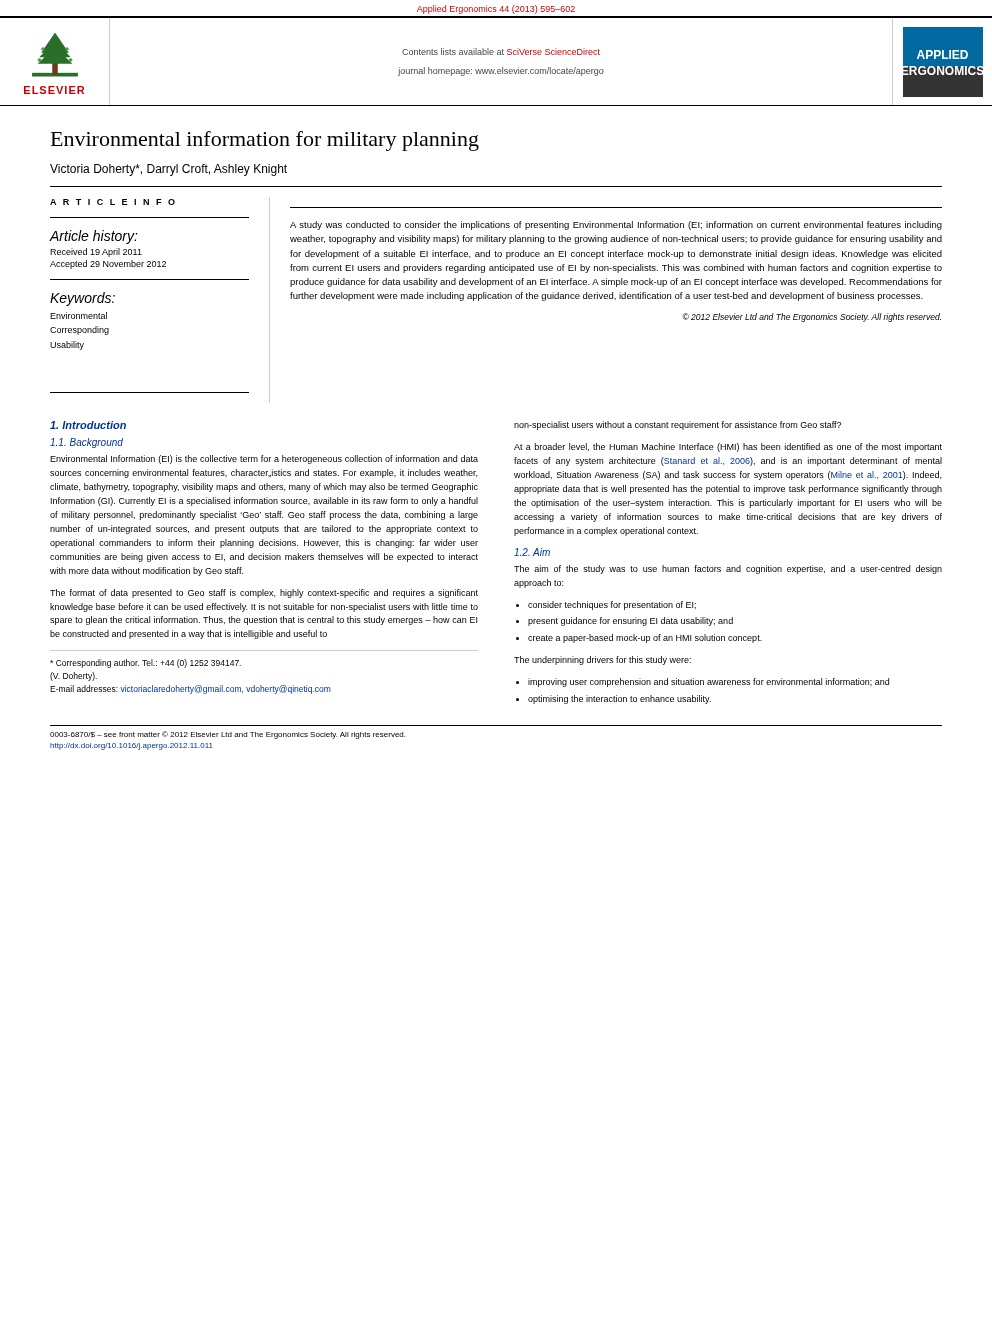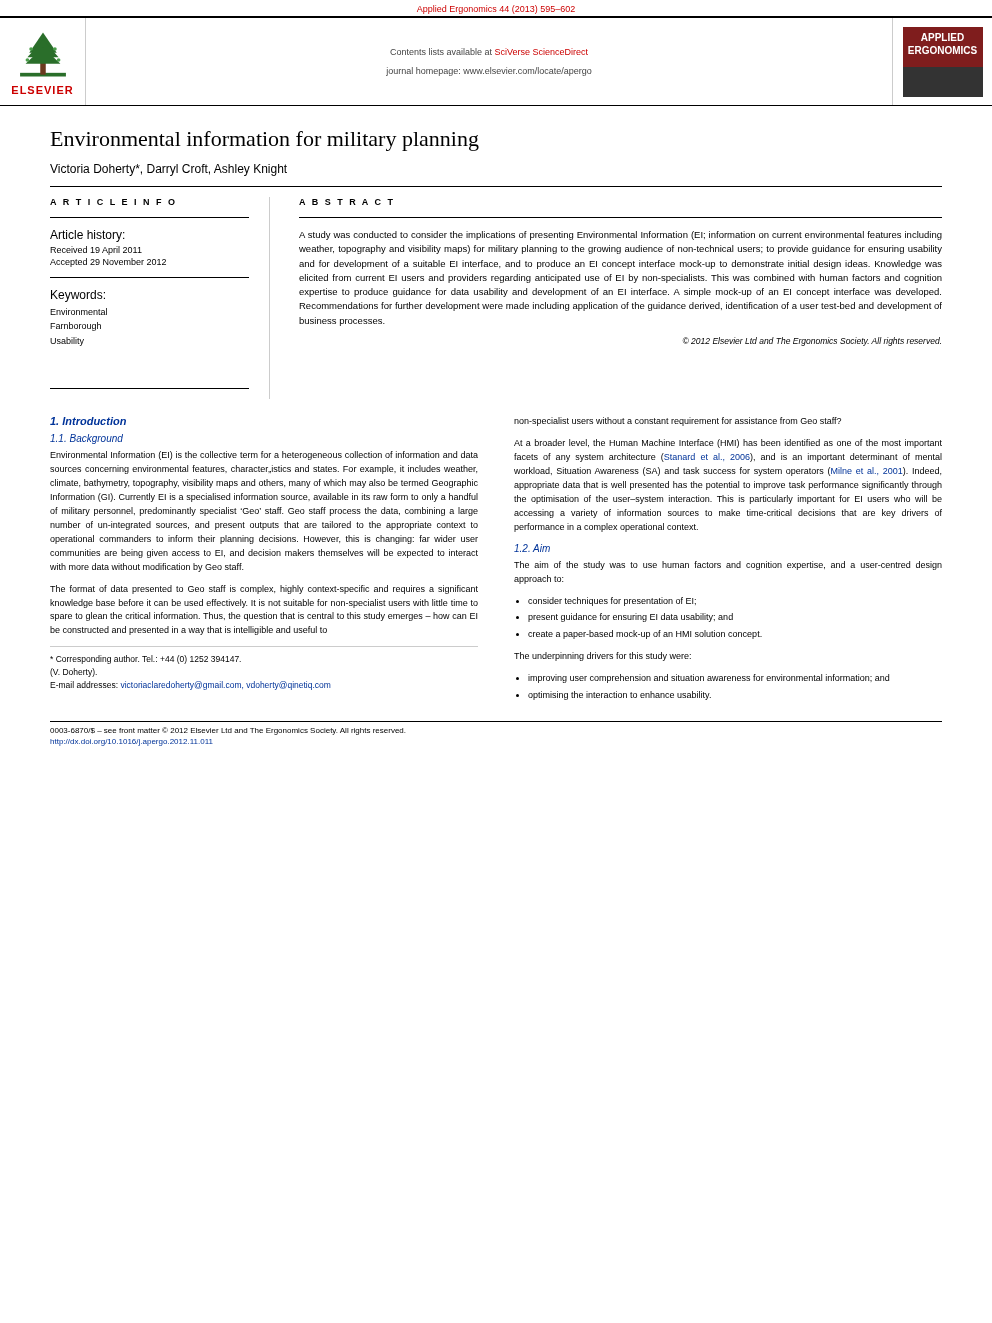"APPLIED" .journal-logo-right { background: #7f1d1d -> #0369a1; font-size: 10px -> 12px; justify-content: none -> center }
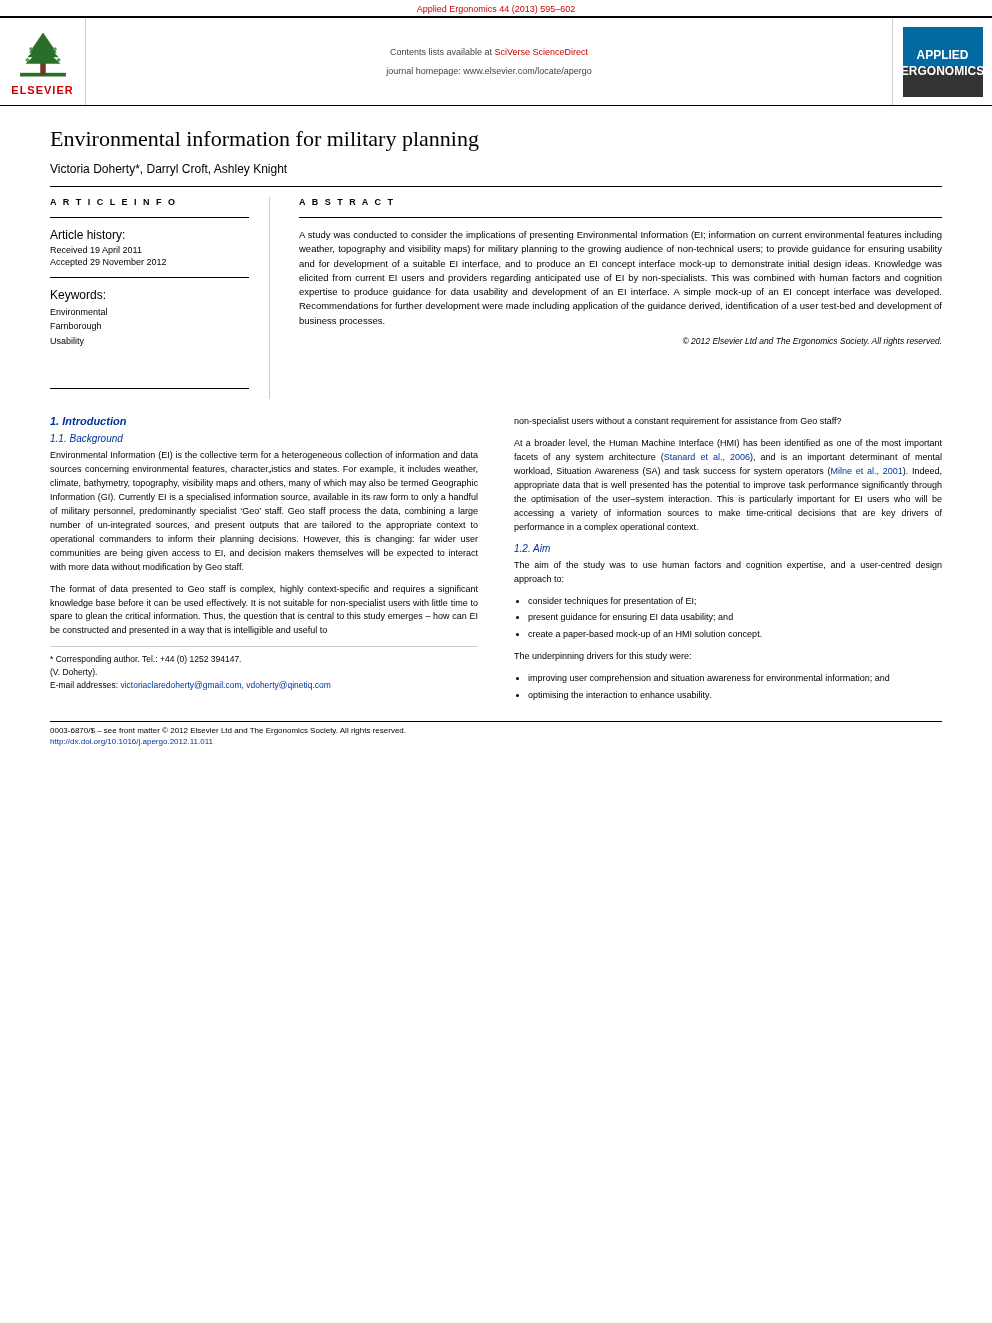"ELSEVIER" .journal-header-left { width: 86px -> 110px }
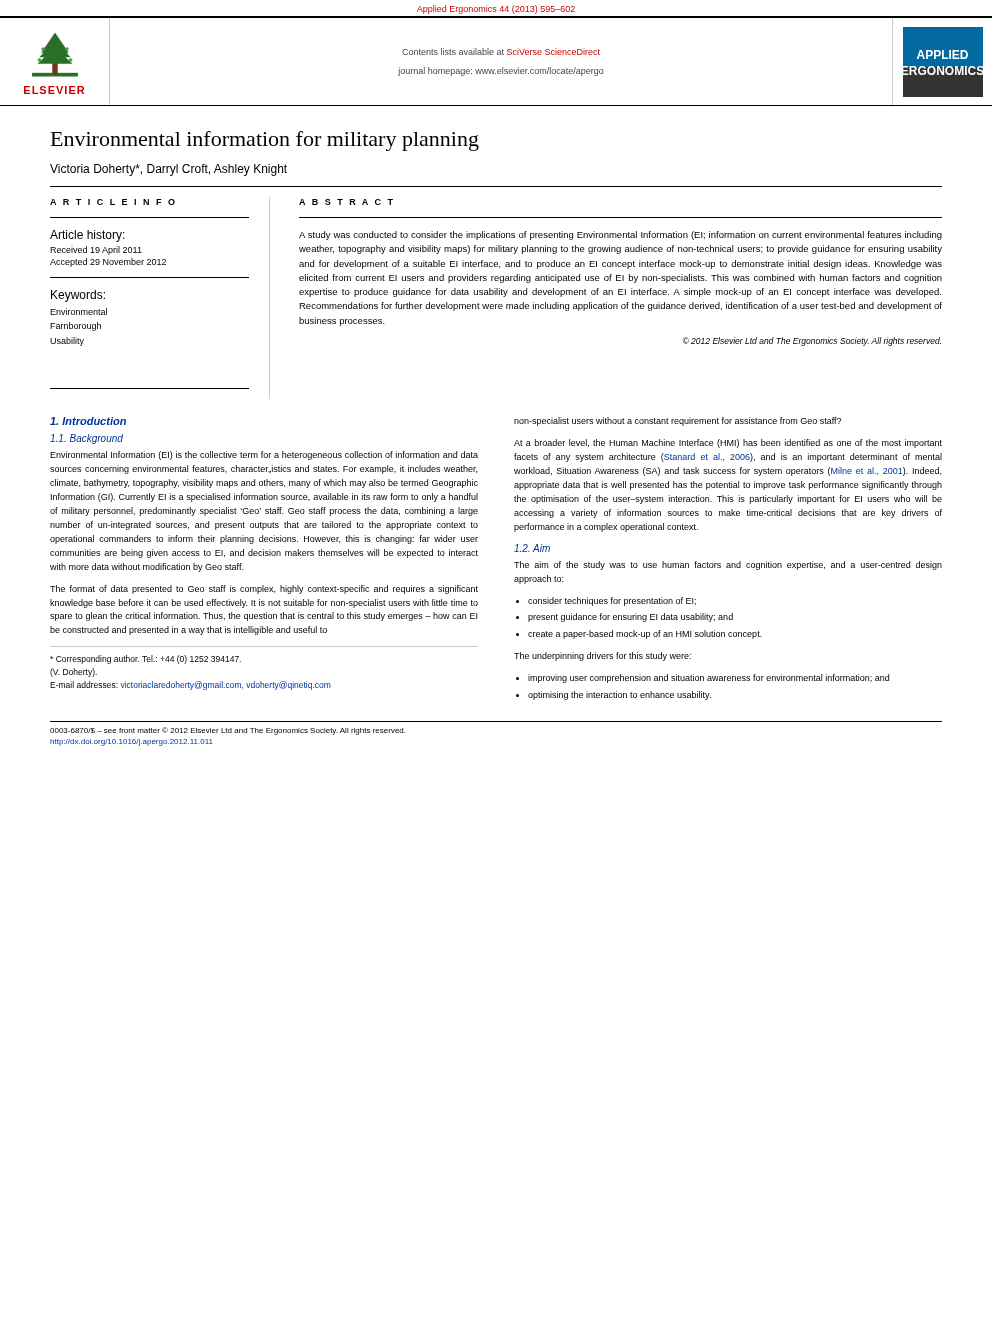"A R T I C" .two-col { gap: 9px -> 0 }
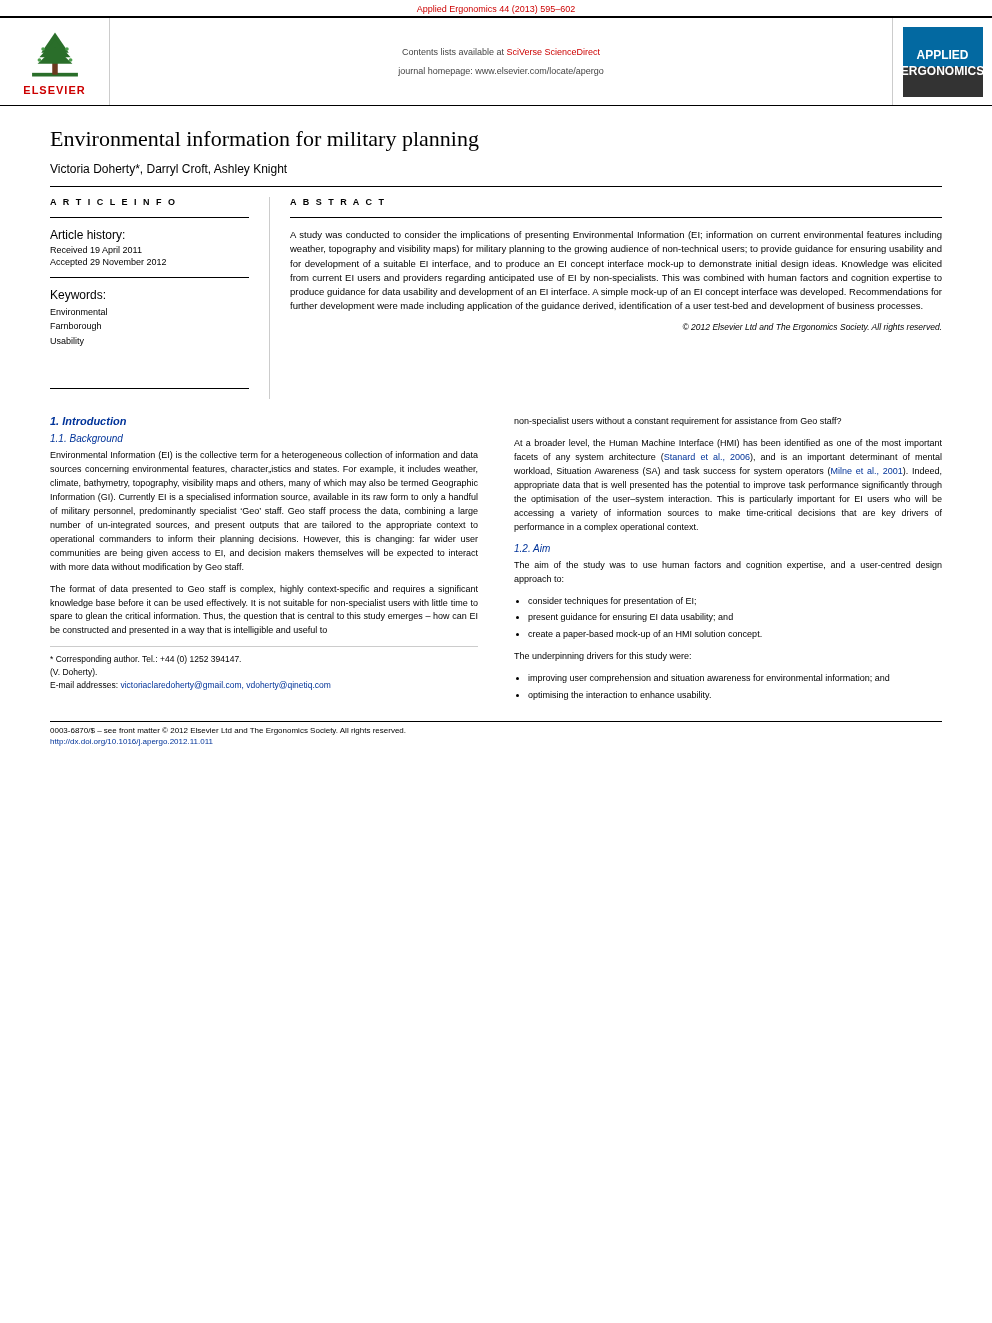"A B S T R" div.section-label { html: <div>A B S T R A C T</div> -> none }
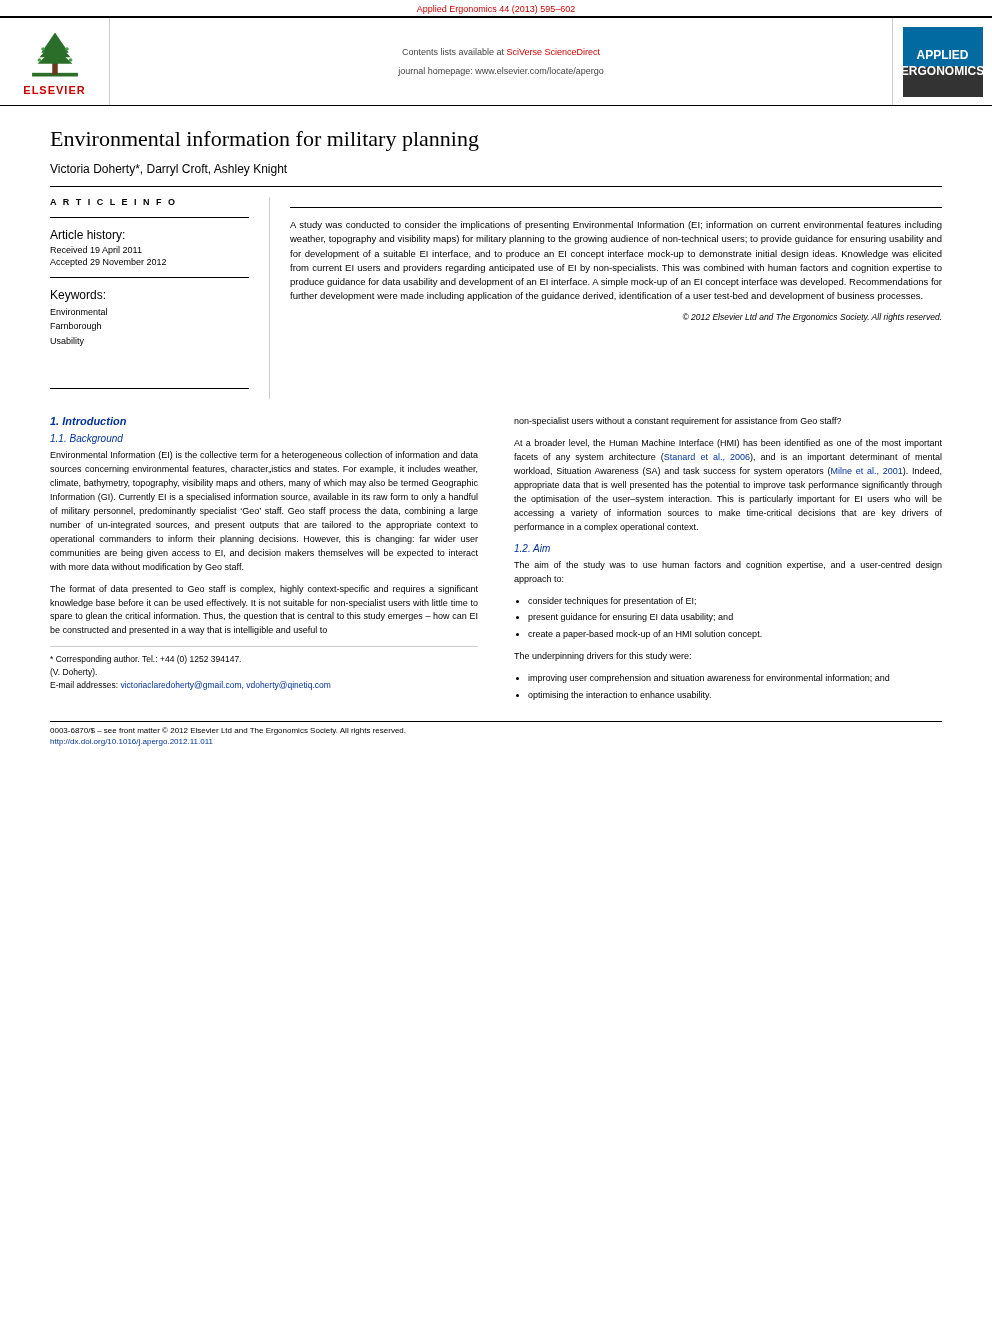"Article history:" .info-subsection-label { font-size: 12px -> 14px; font-style: none -> italic }
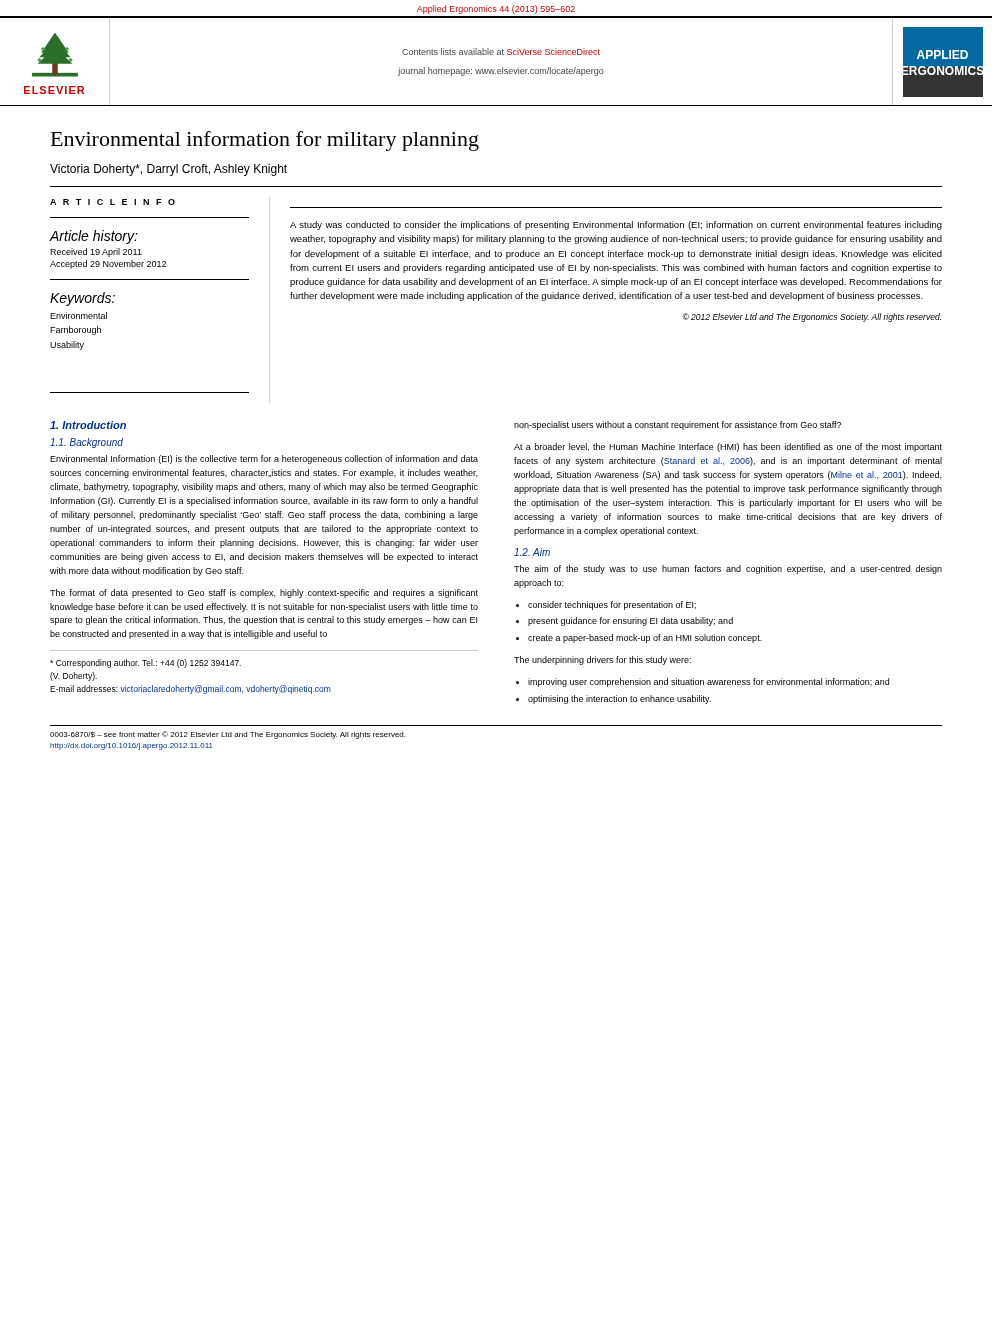"Farnborough" div { text: Farnborough -> Corresponding }
